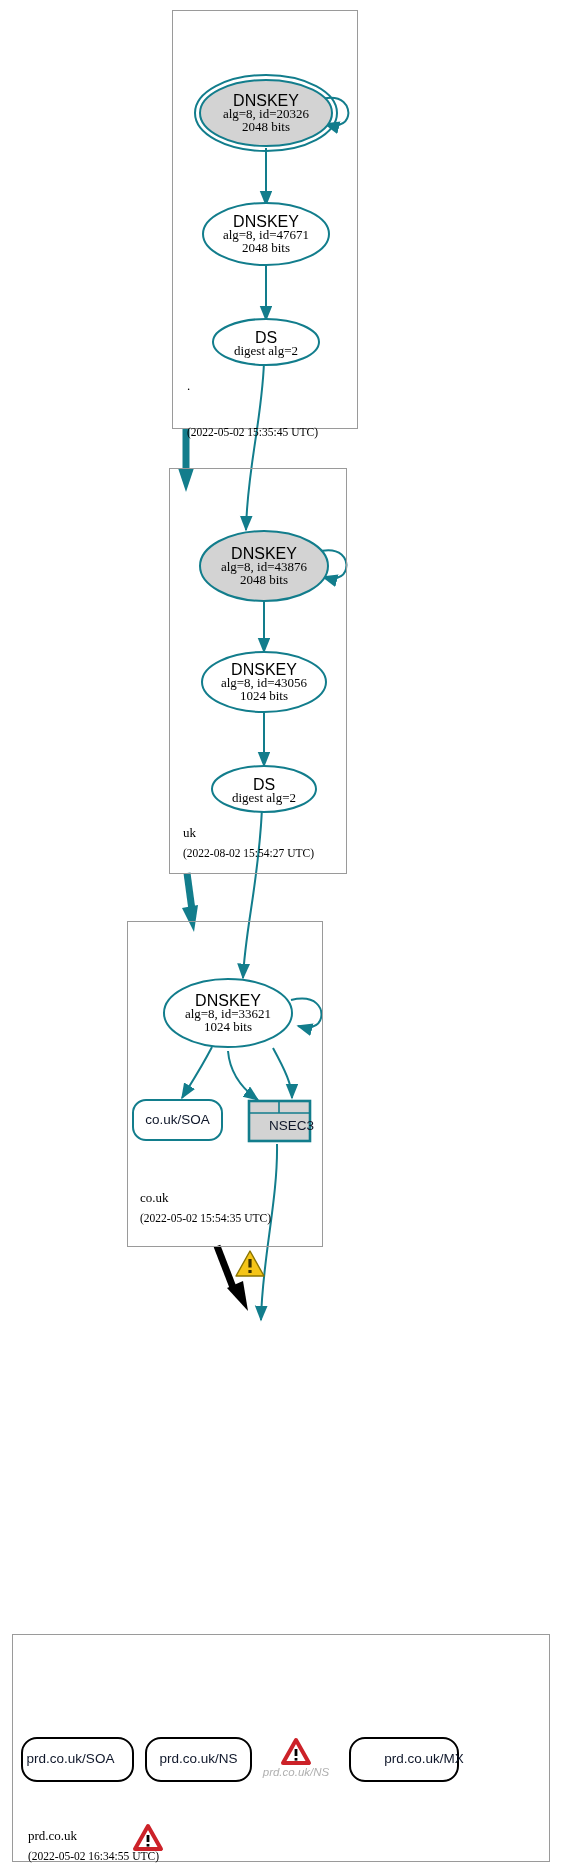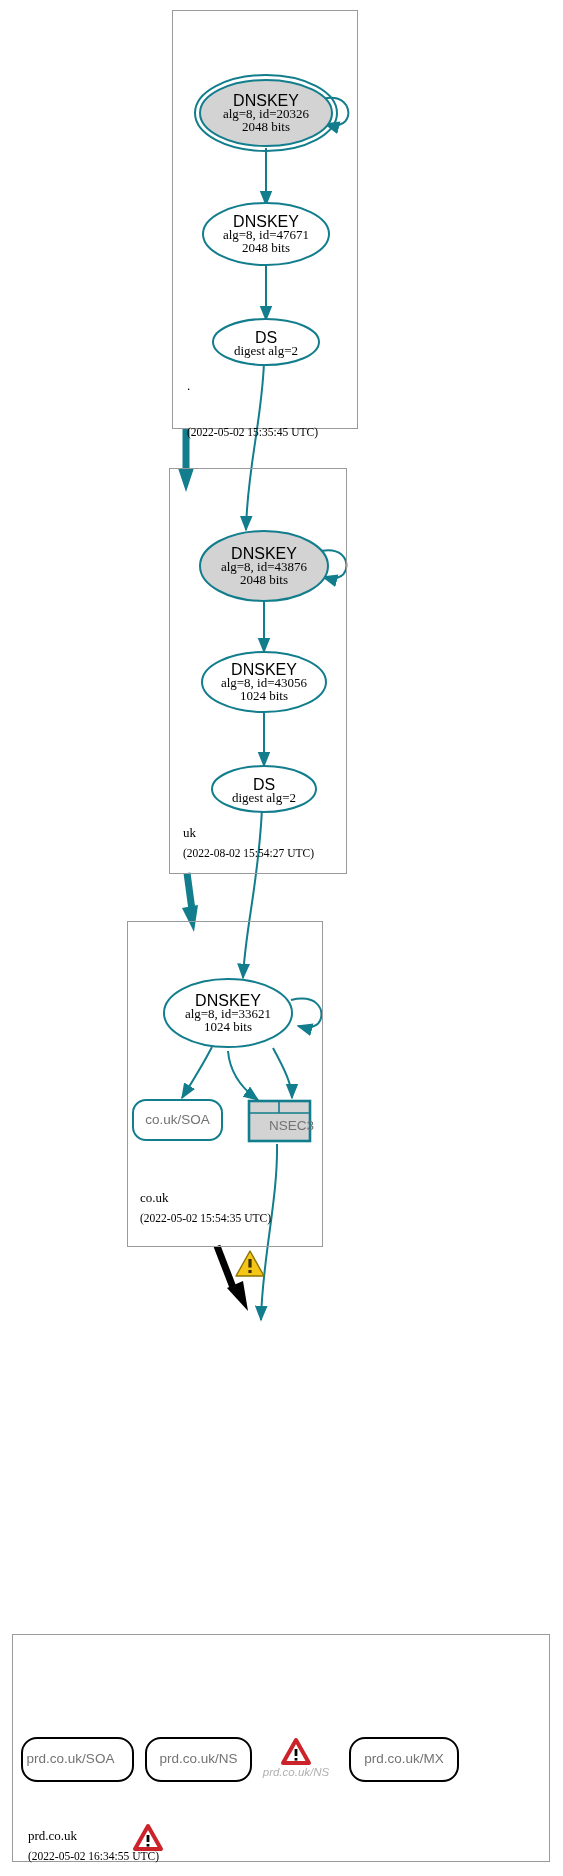"co.uk/SOA" .rr-text { color: #737373 -> #0f172a }
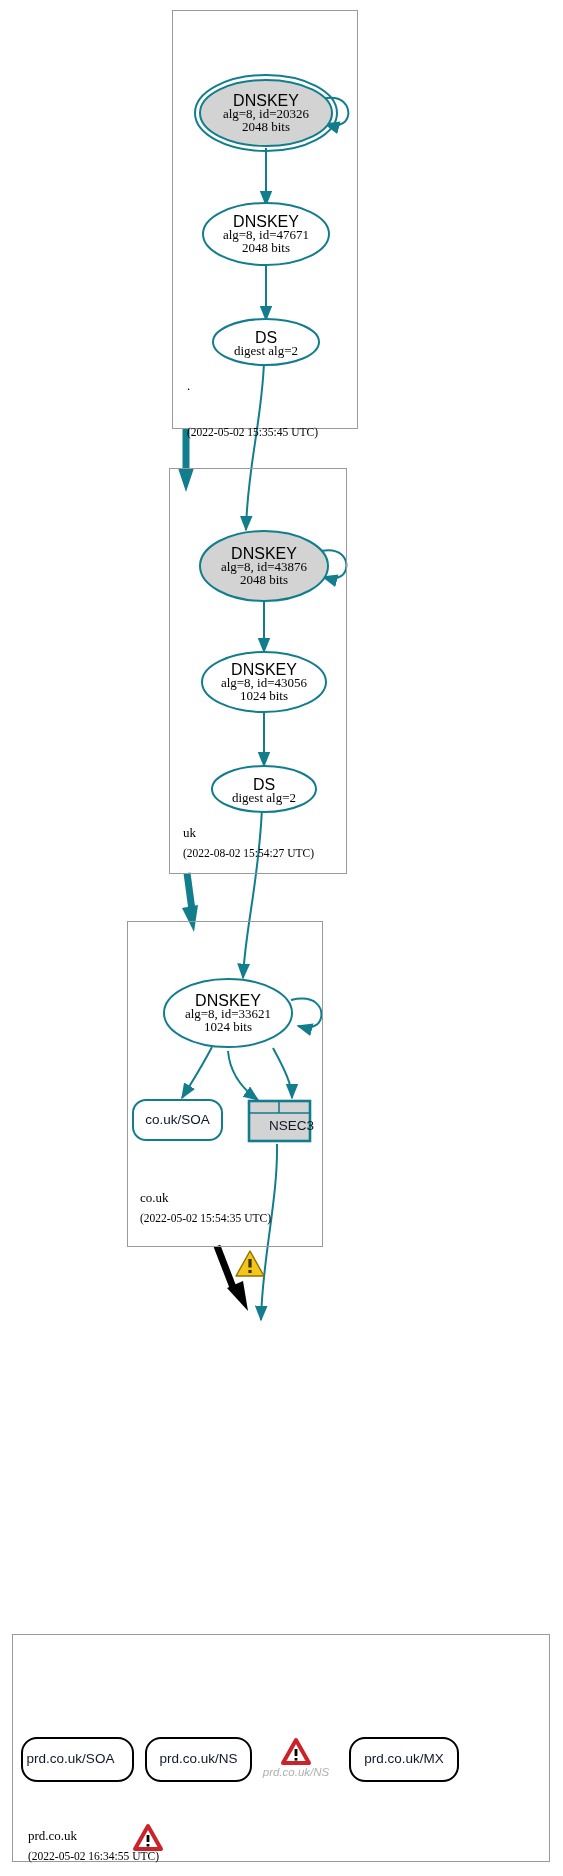"prd.co.uk/MX" div.node-text { padding-left: none -> 20px }
